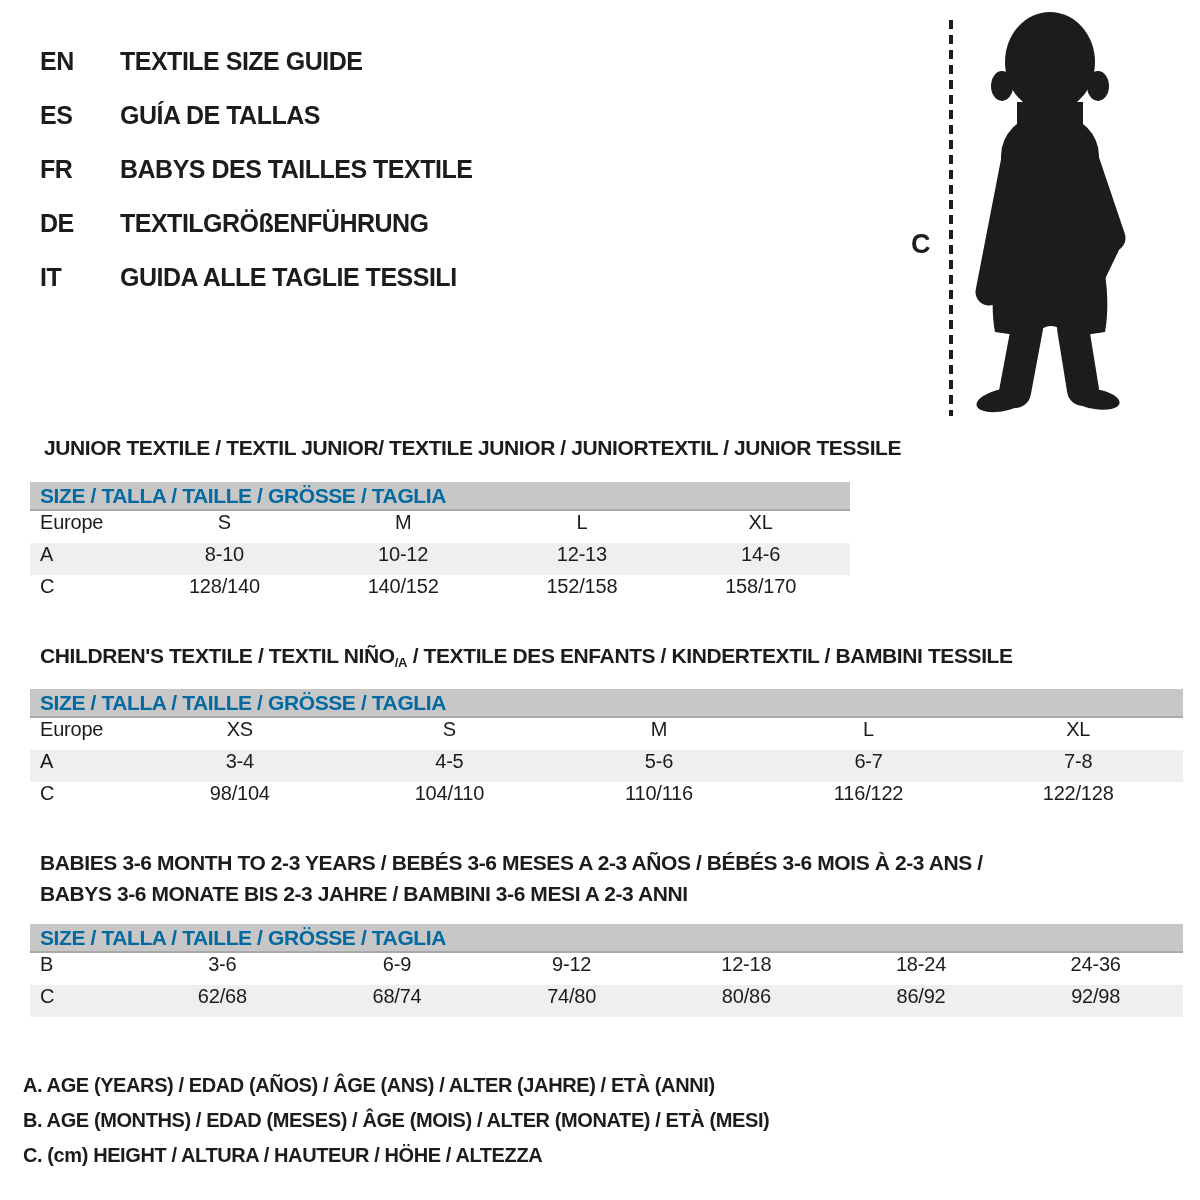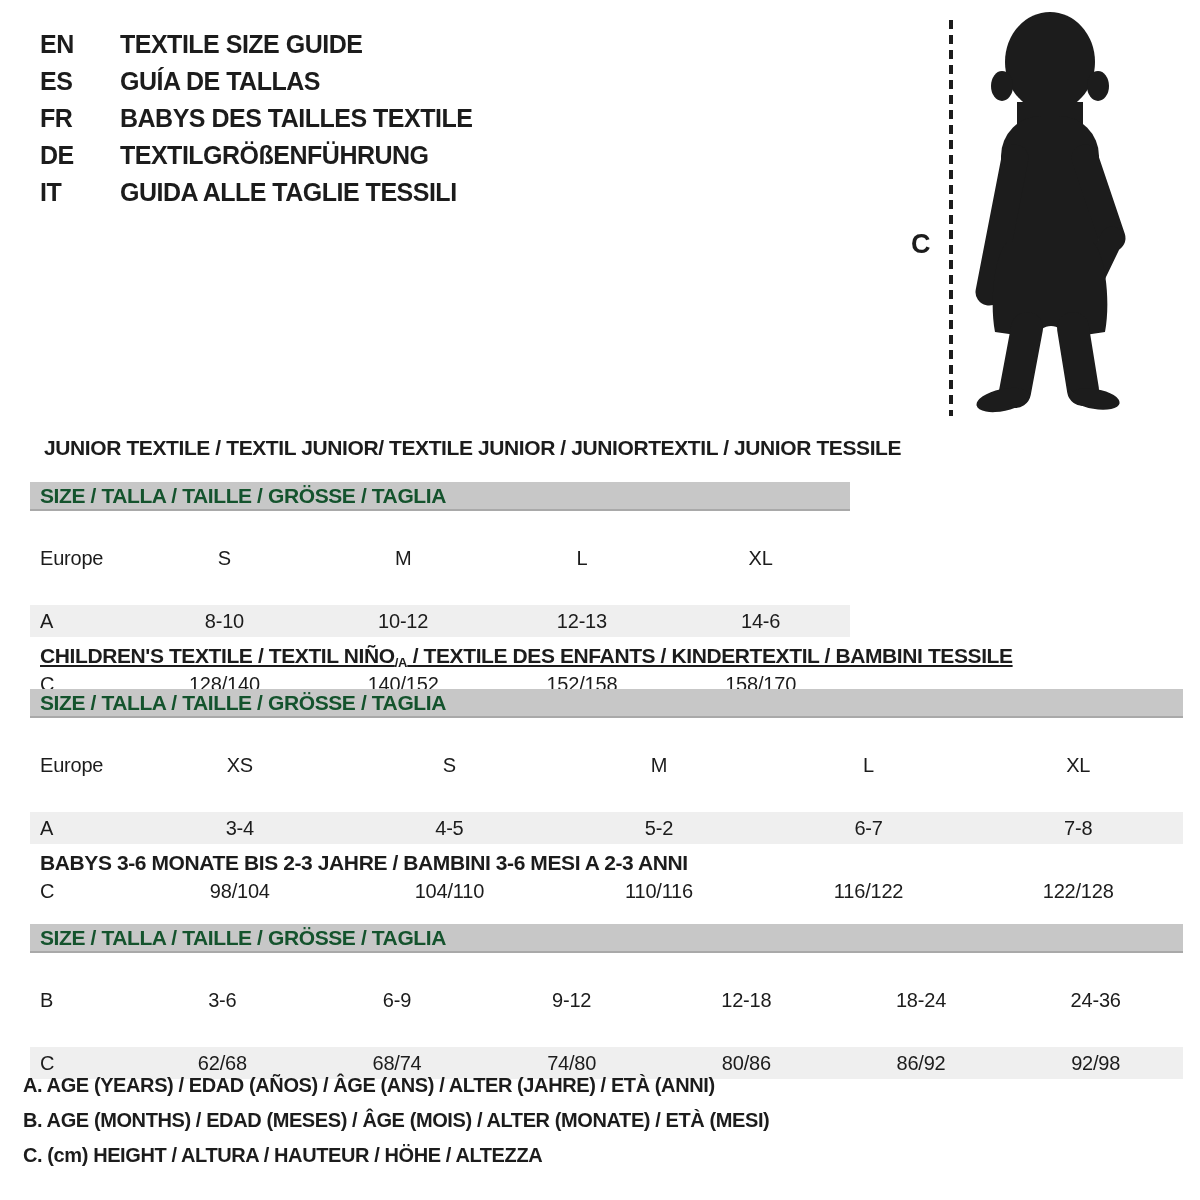"EN" .lang-row { margin-top: none -> 17px }
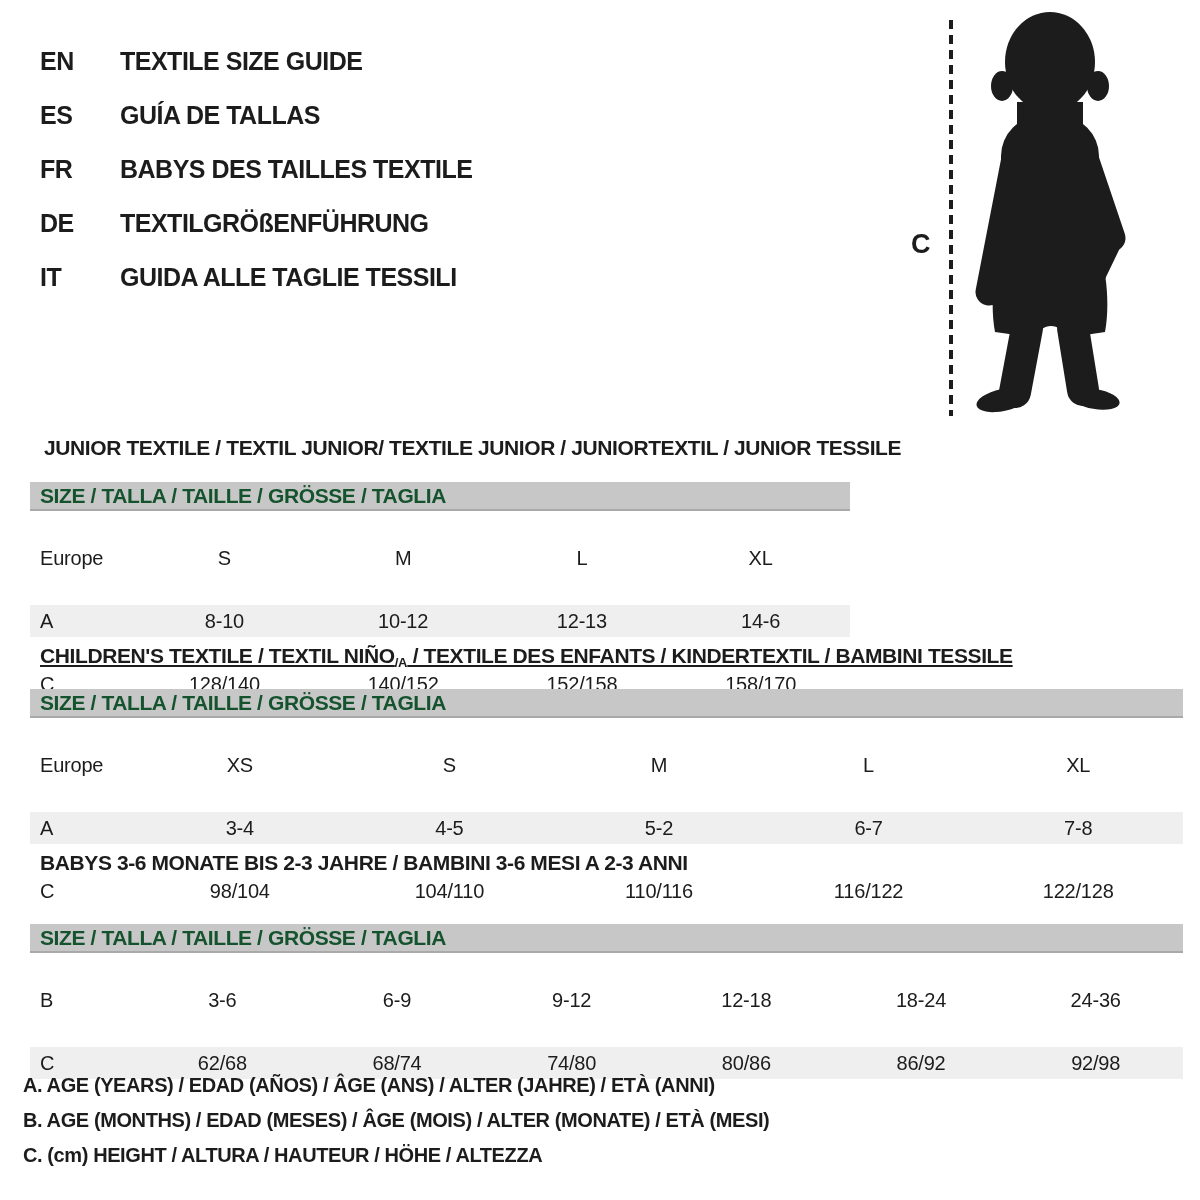"SIZE / TALLA / TAILLE" .size-bar { color: #14532d -> #0369a1 }
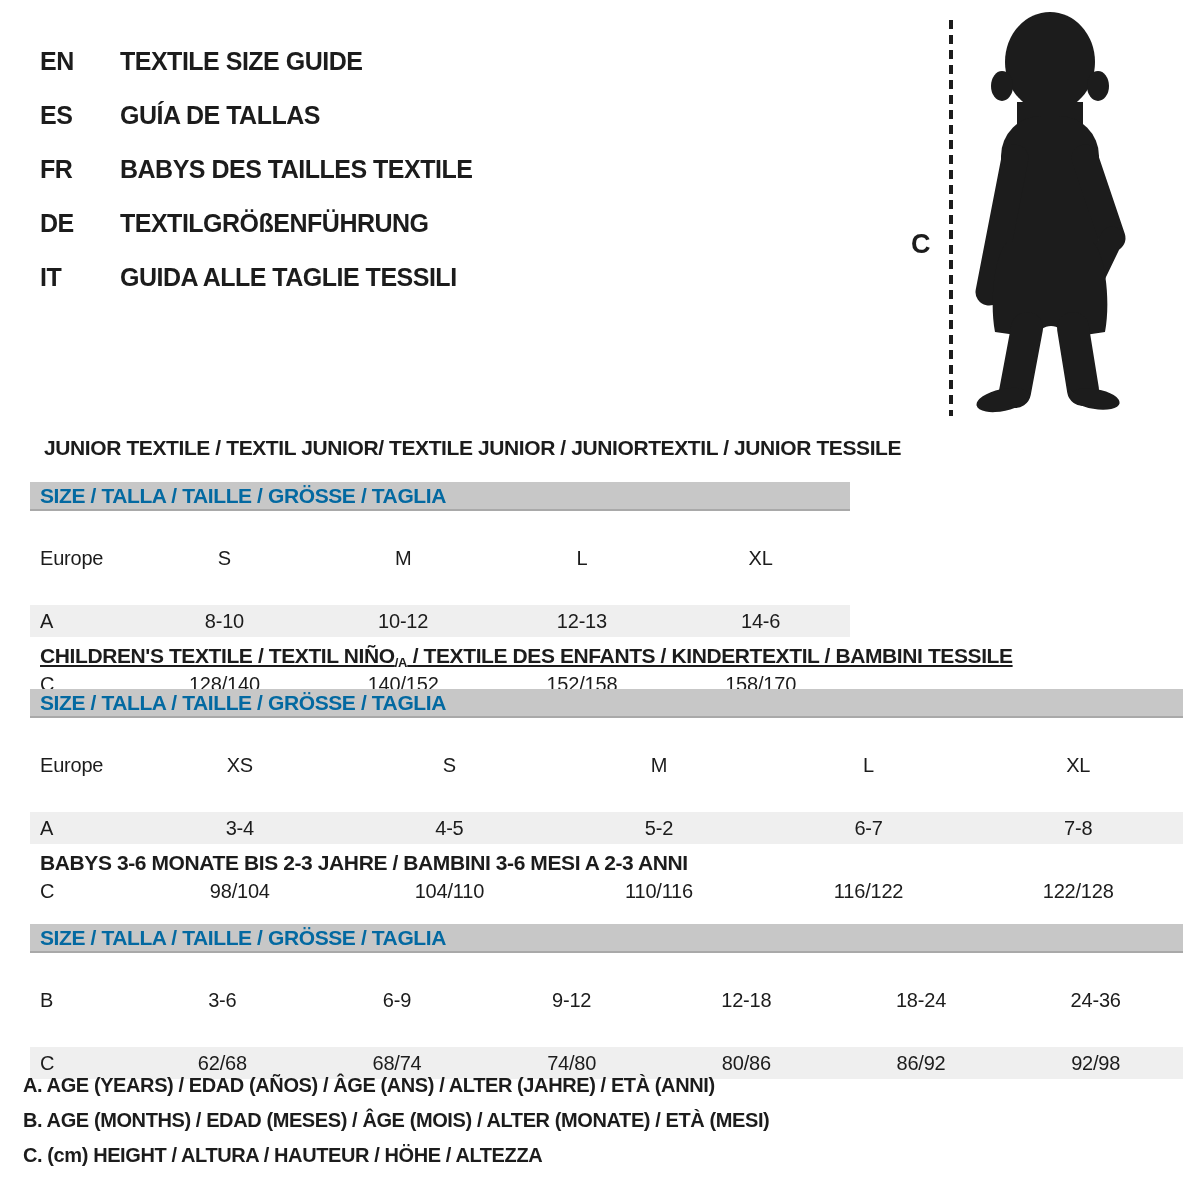"Europe" .t-row { align-items: center -> flex-start; margin-top: 31px -> none }
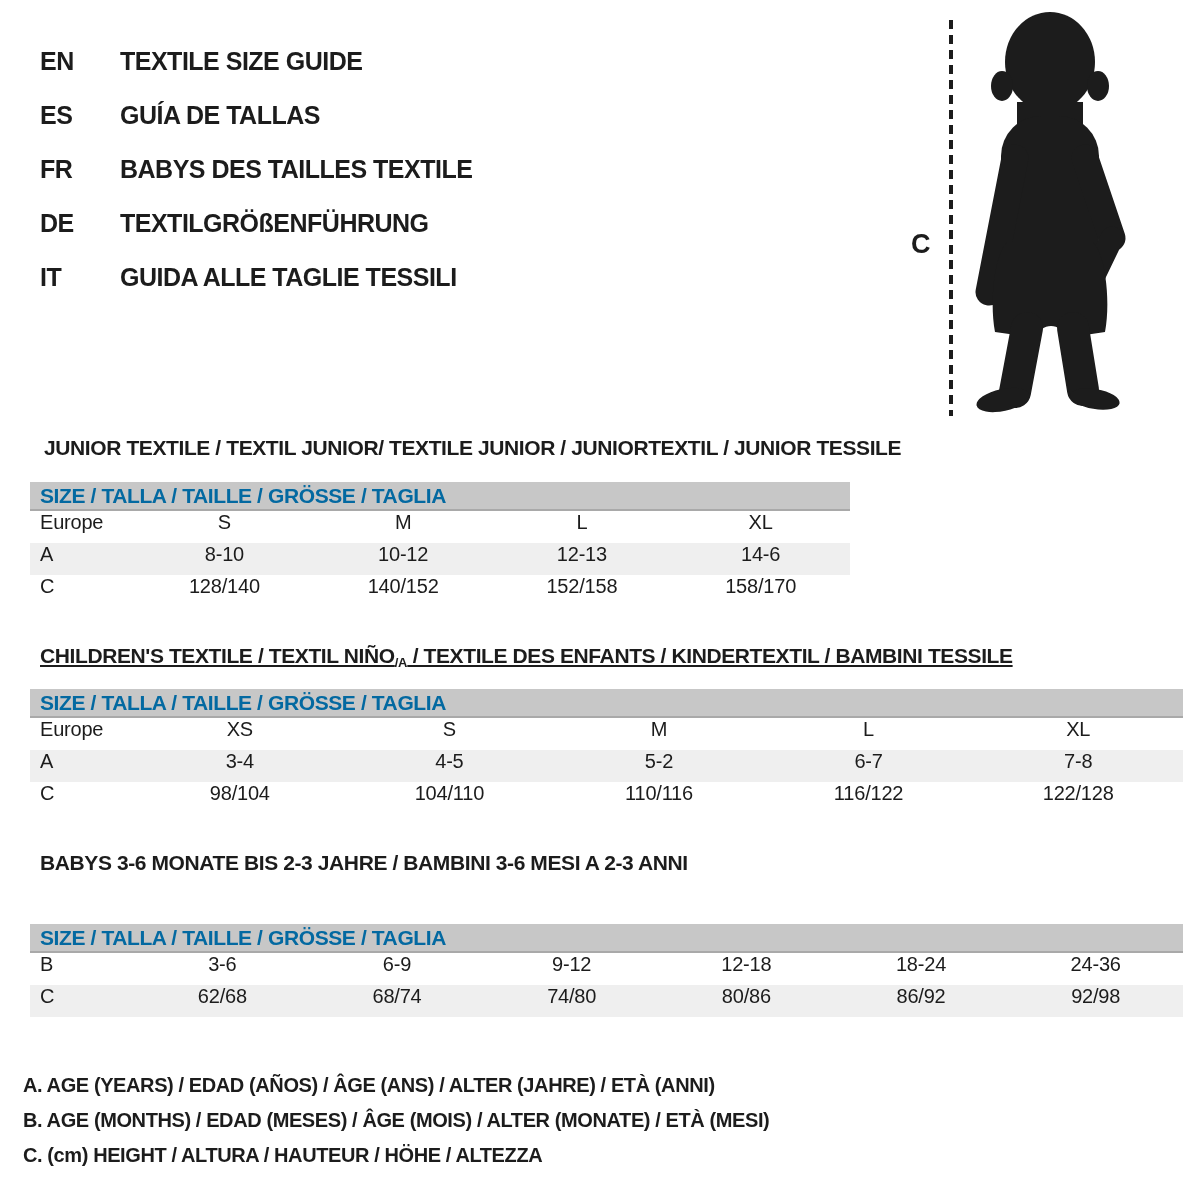"CHILDREN'S TEXTILE / TEXTIL NIÑO/A" .title-children { text-decoration: underline -> none }
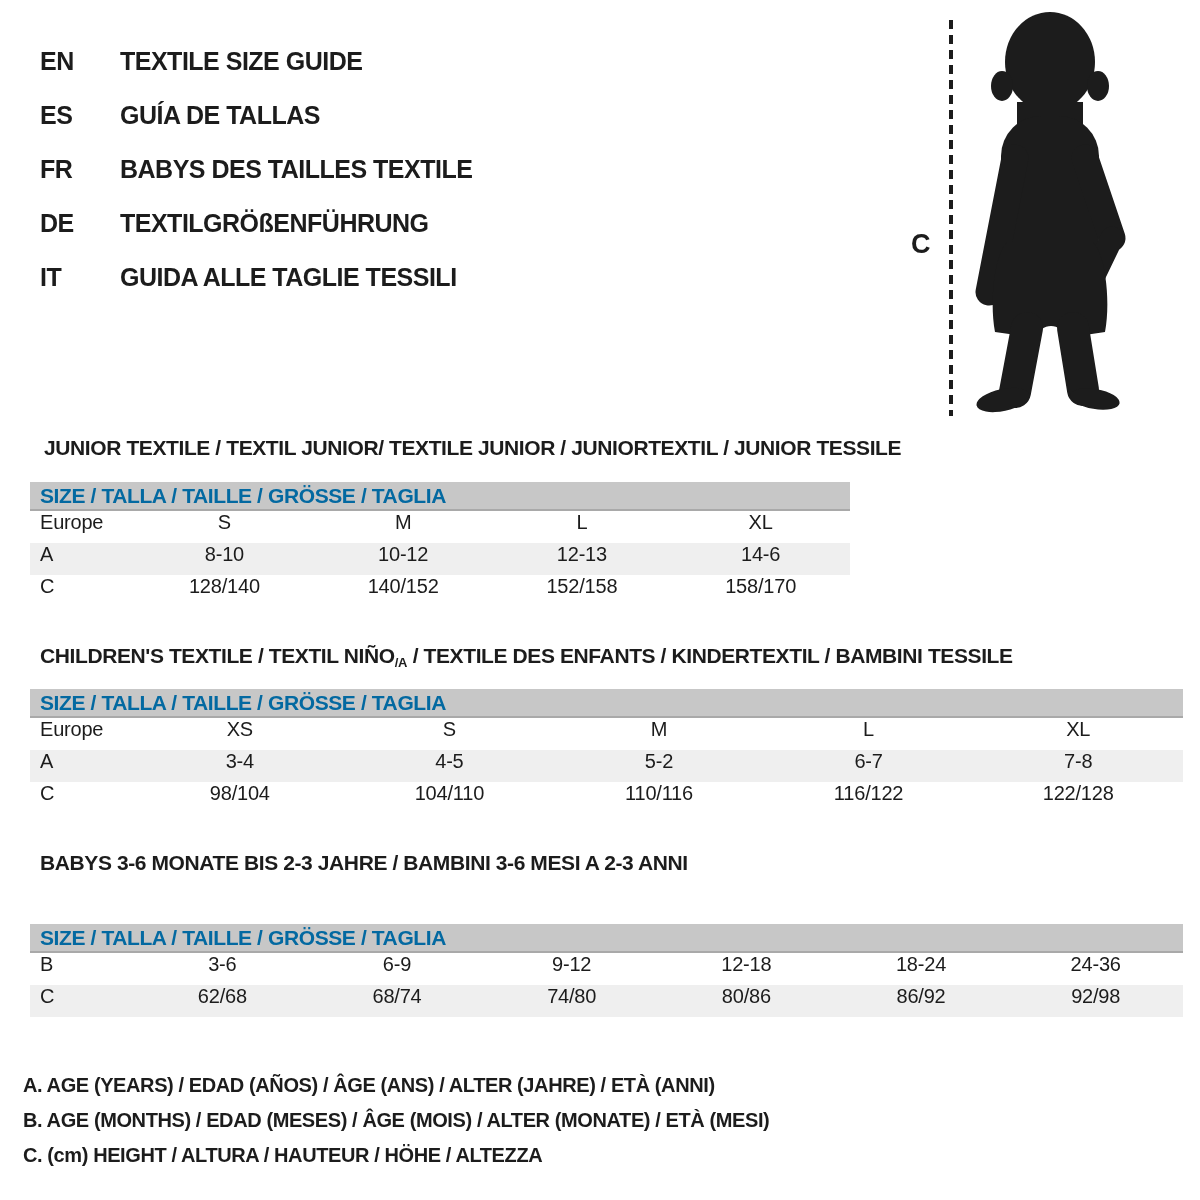"5-2" span.cell { text: 5-2 -> 5-6 }
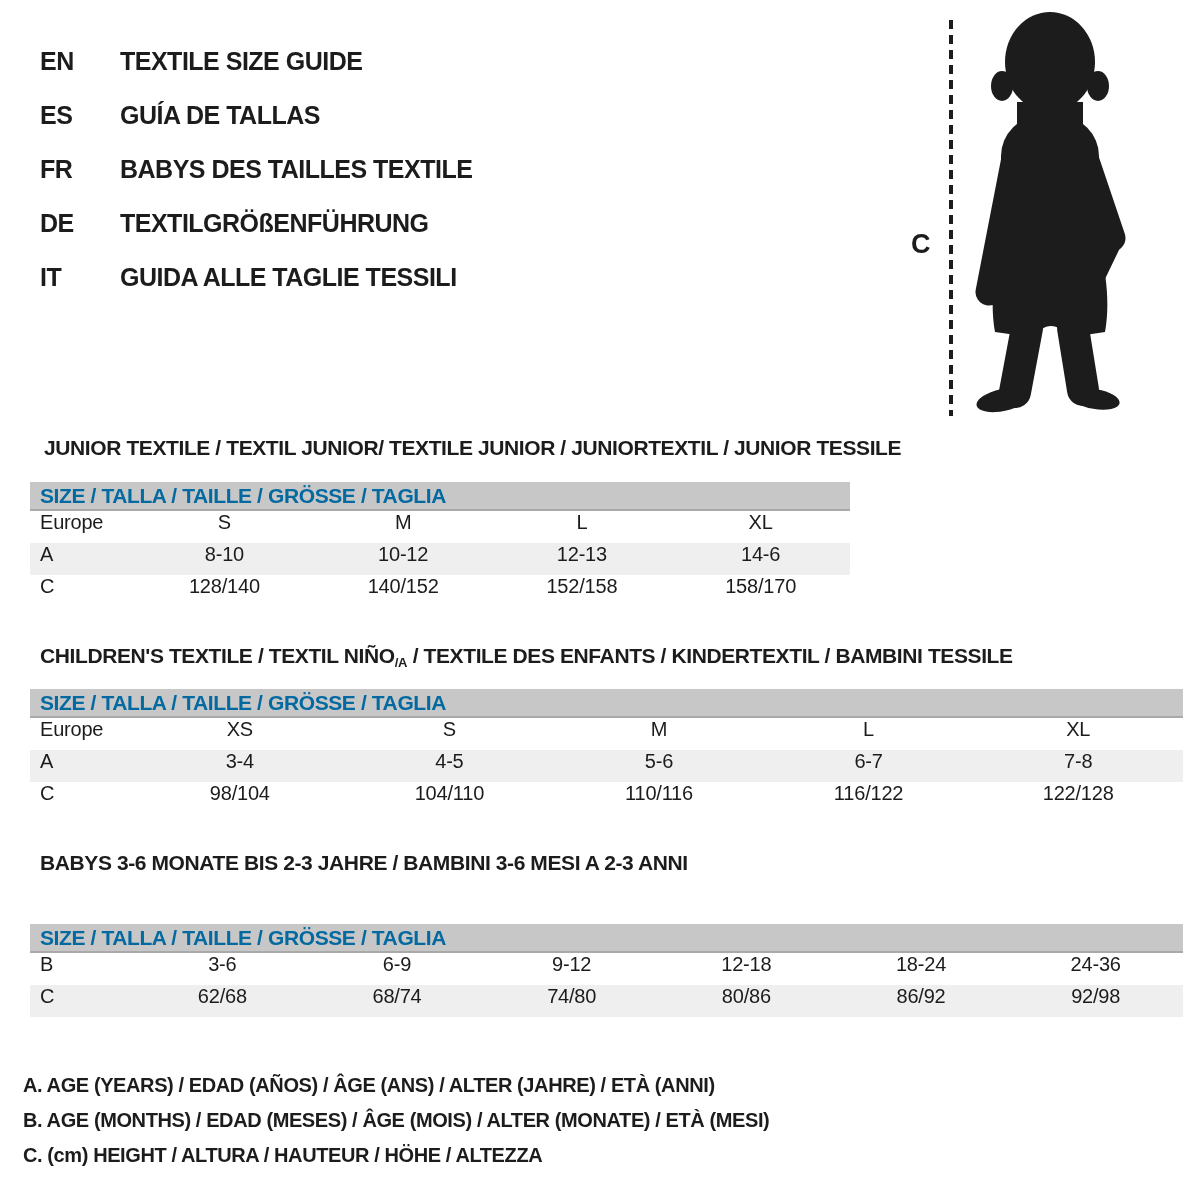"BABIES 3-6 MONTH TO 2-3" div { html: none -> <div>BABIES 3-6 MONTH TO 2-3 YEARS / BEBÉS 3-6 MESES A 2-3 AÑOS / BÉBÉS 3-6 MOIS À 2-3 ANS /</div> }
